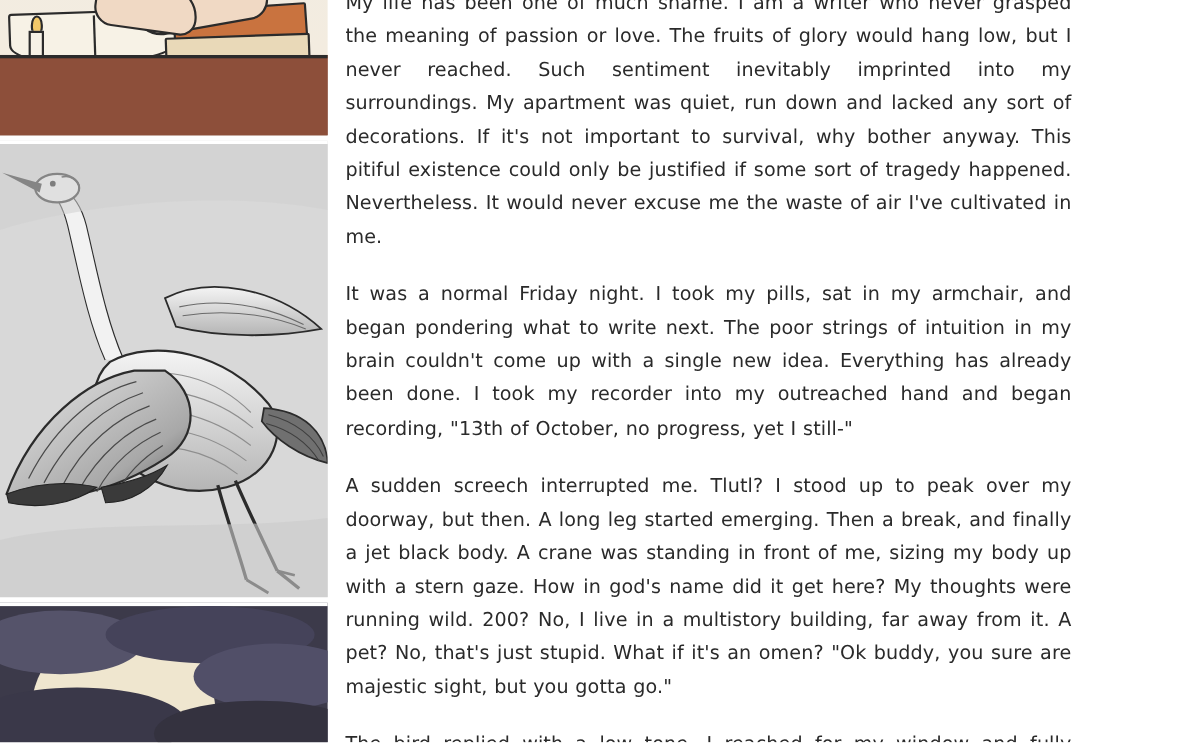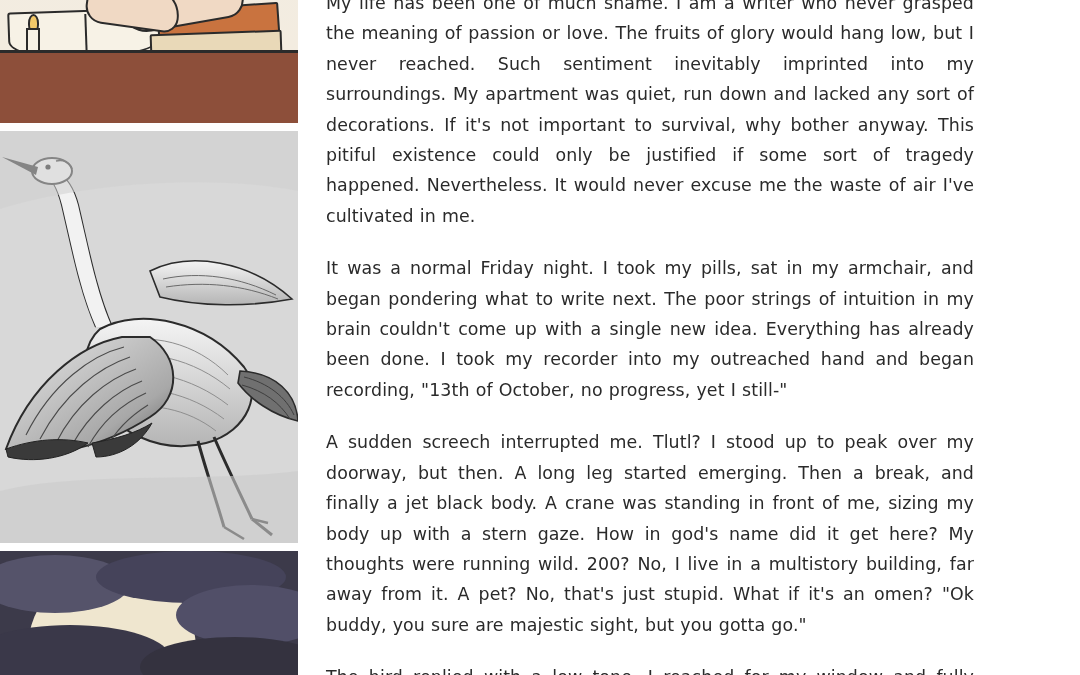"My life has been one" .text-column { padding: 0 106px 0 28px -> 0 106px 0 16px }
